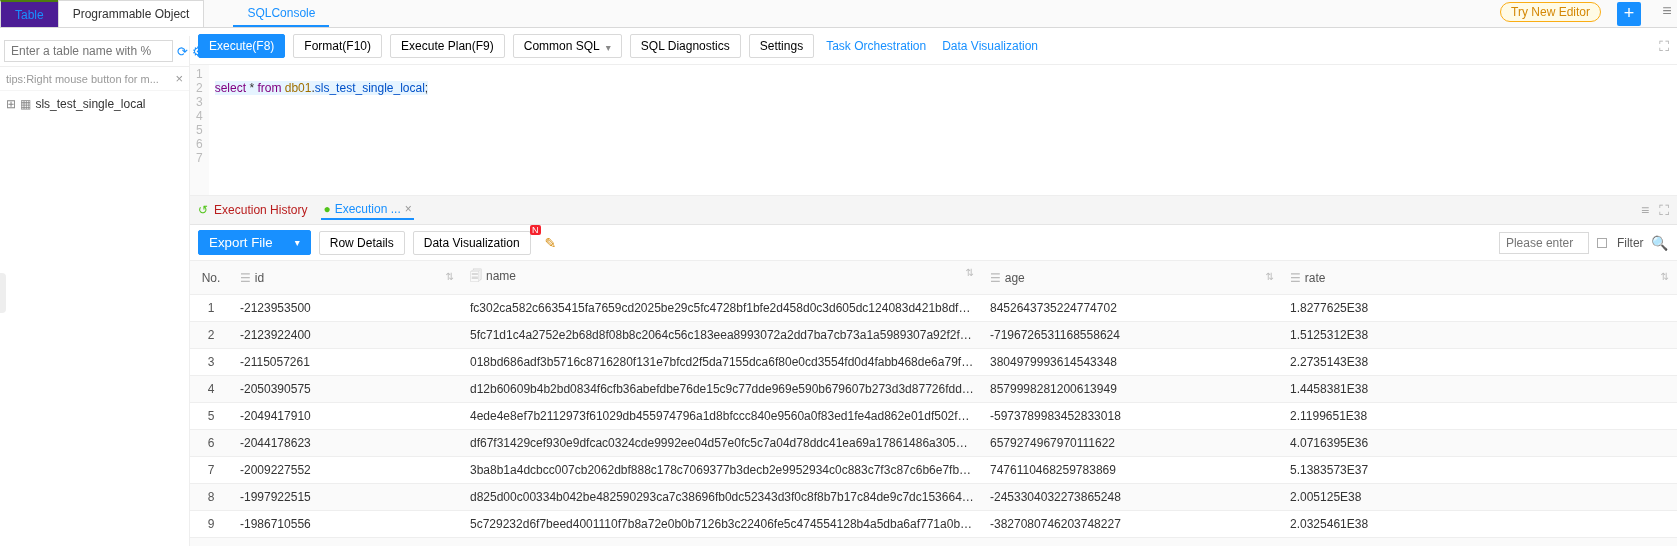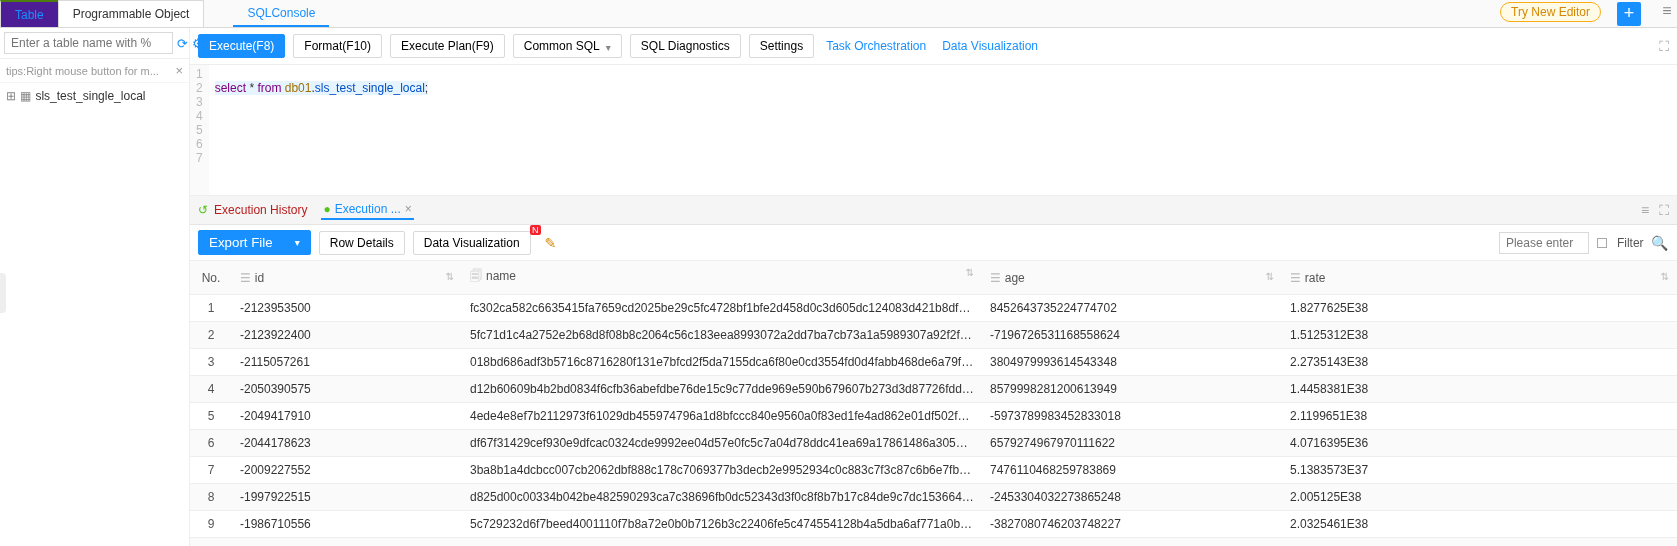"Enter a table name with" .sidebar { margin-top: none -> 8px }
